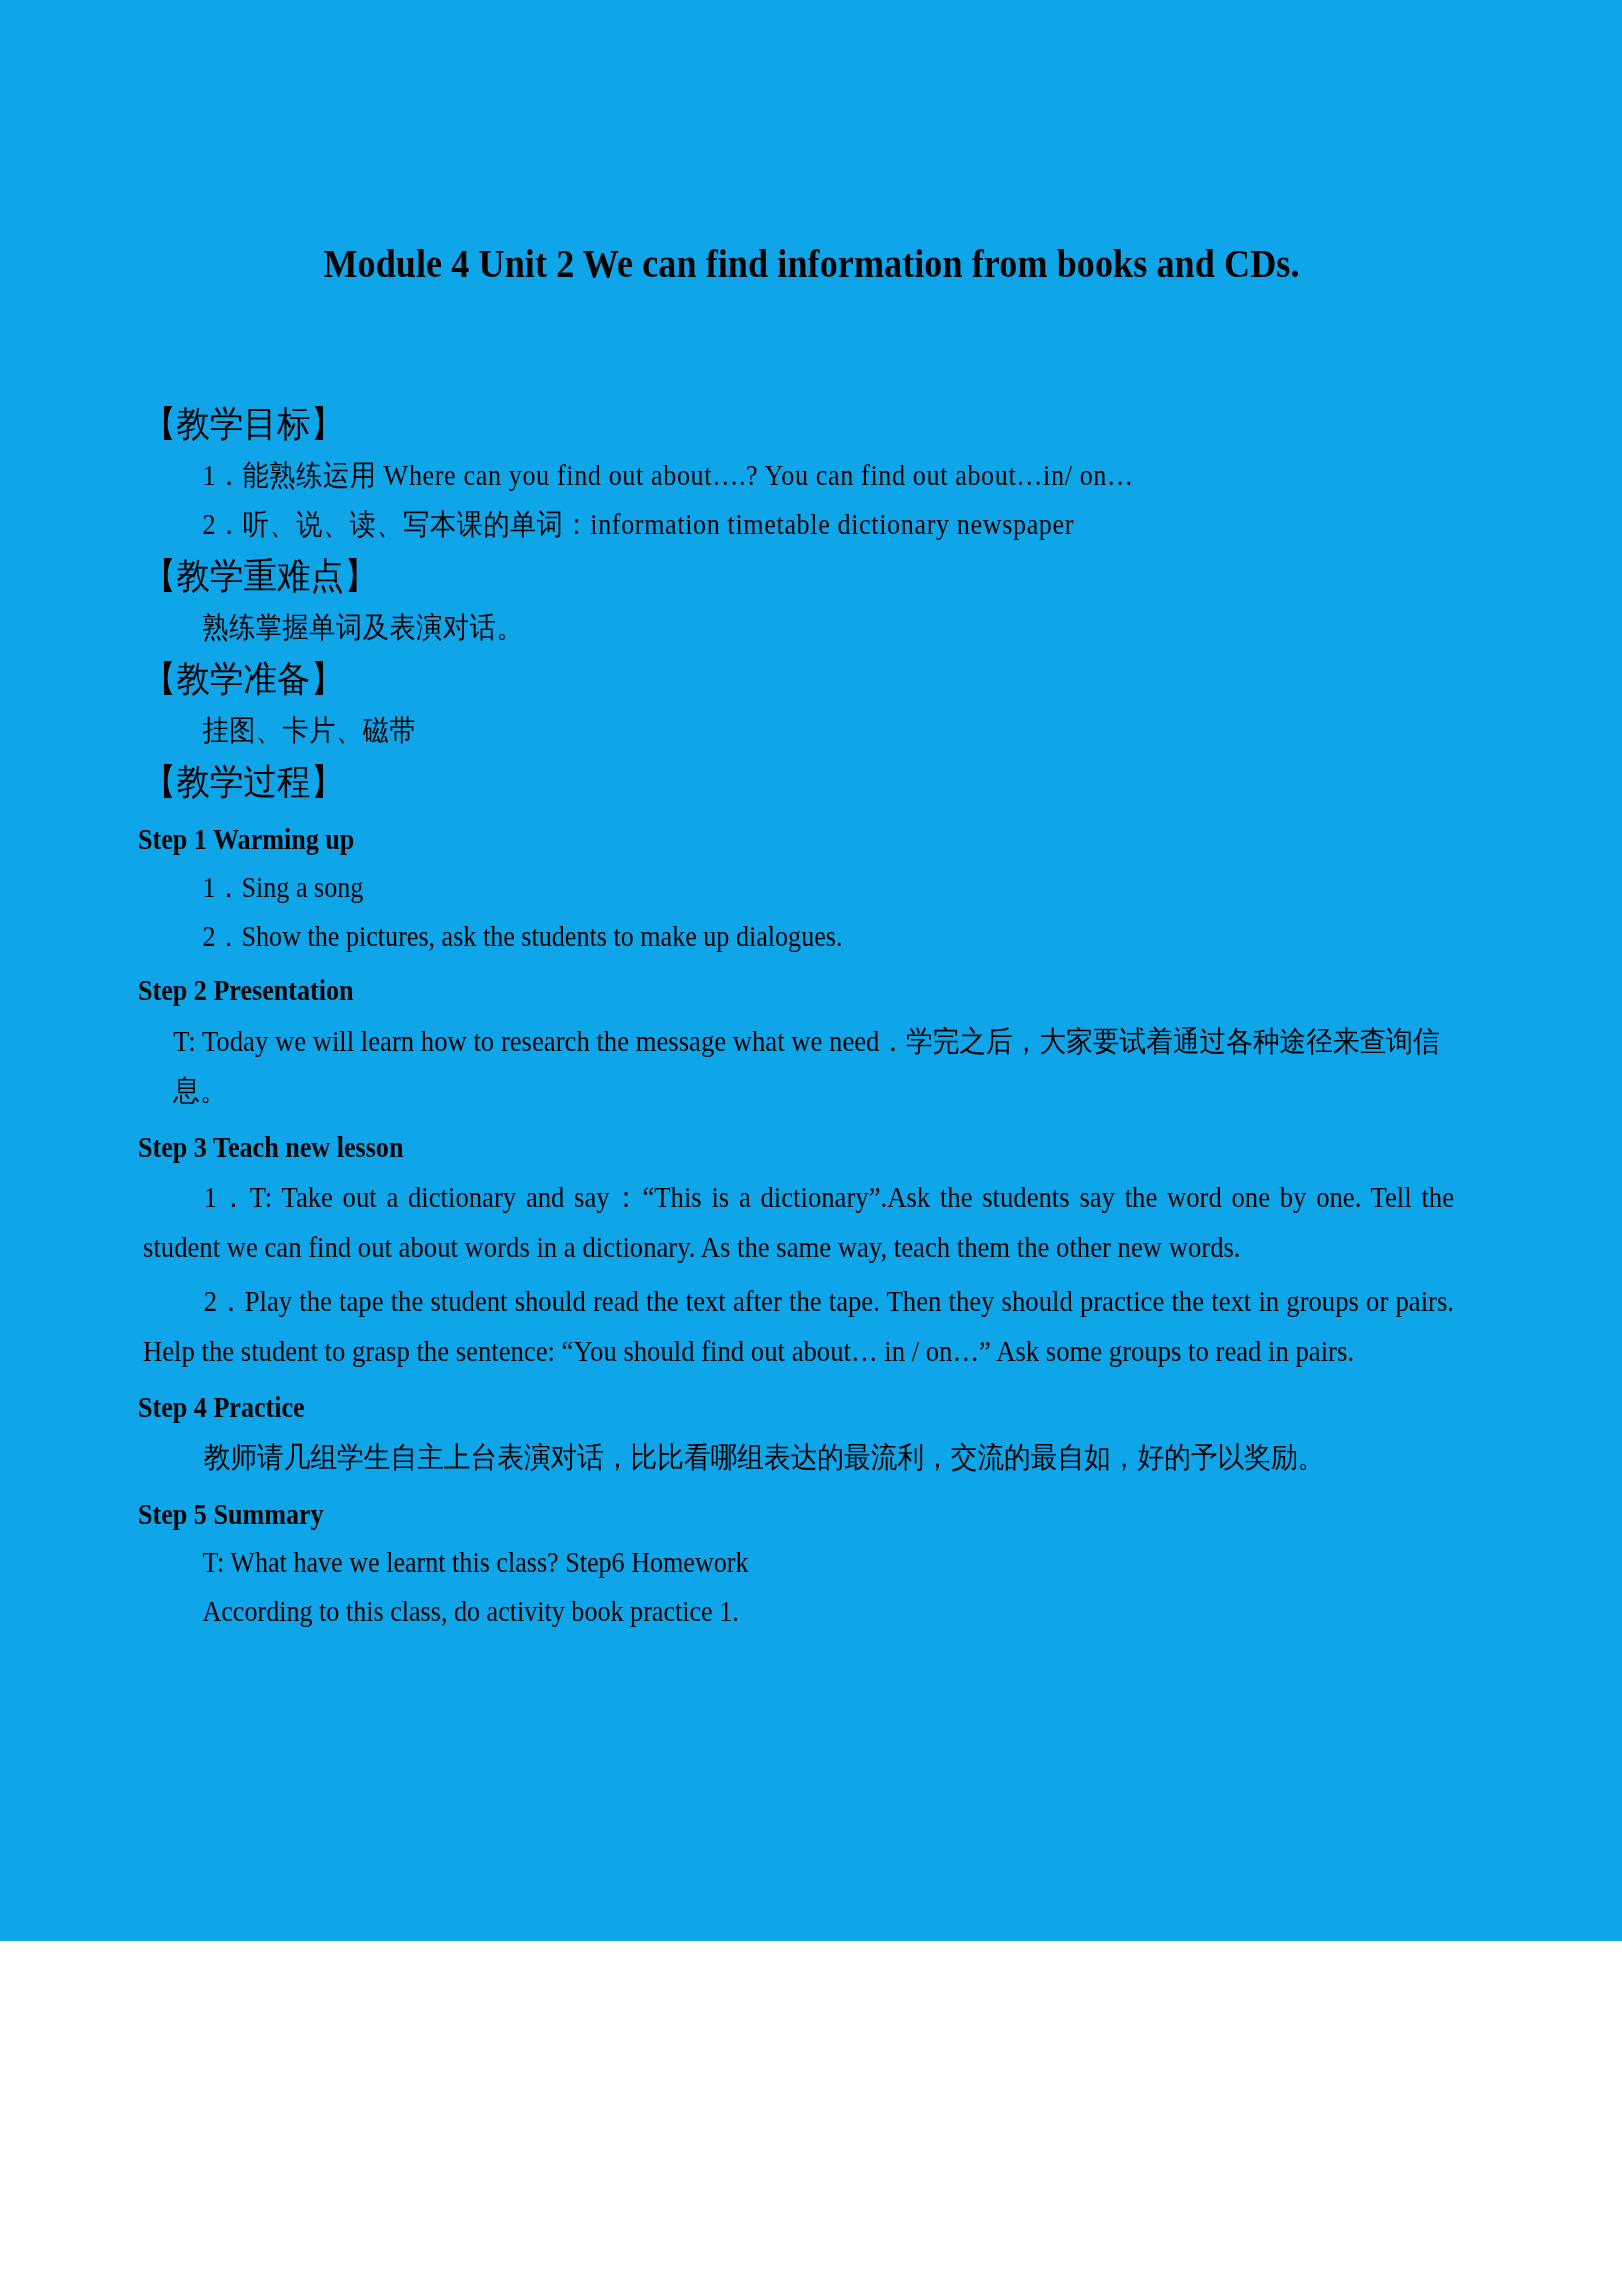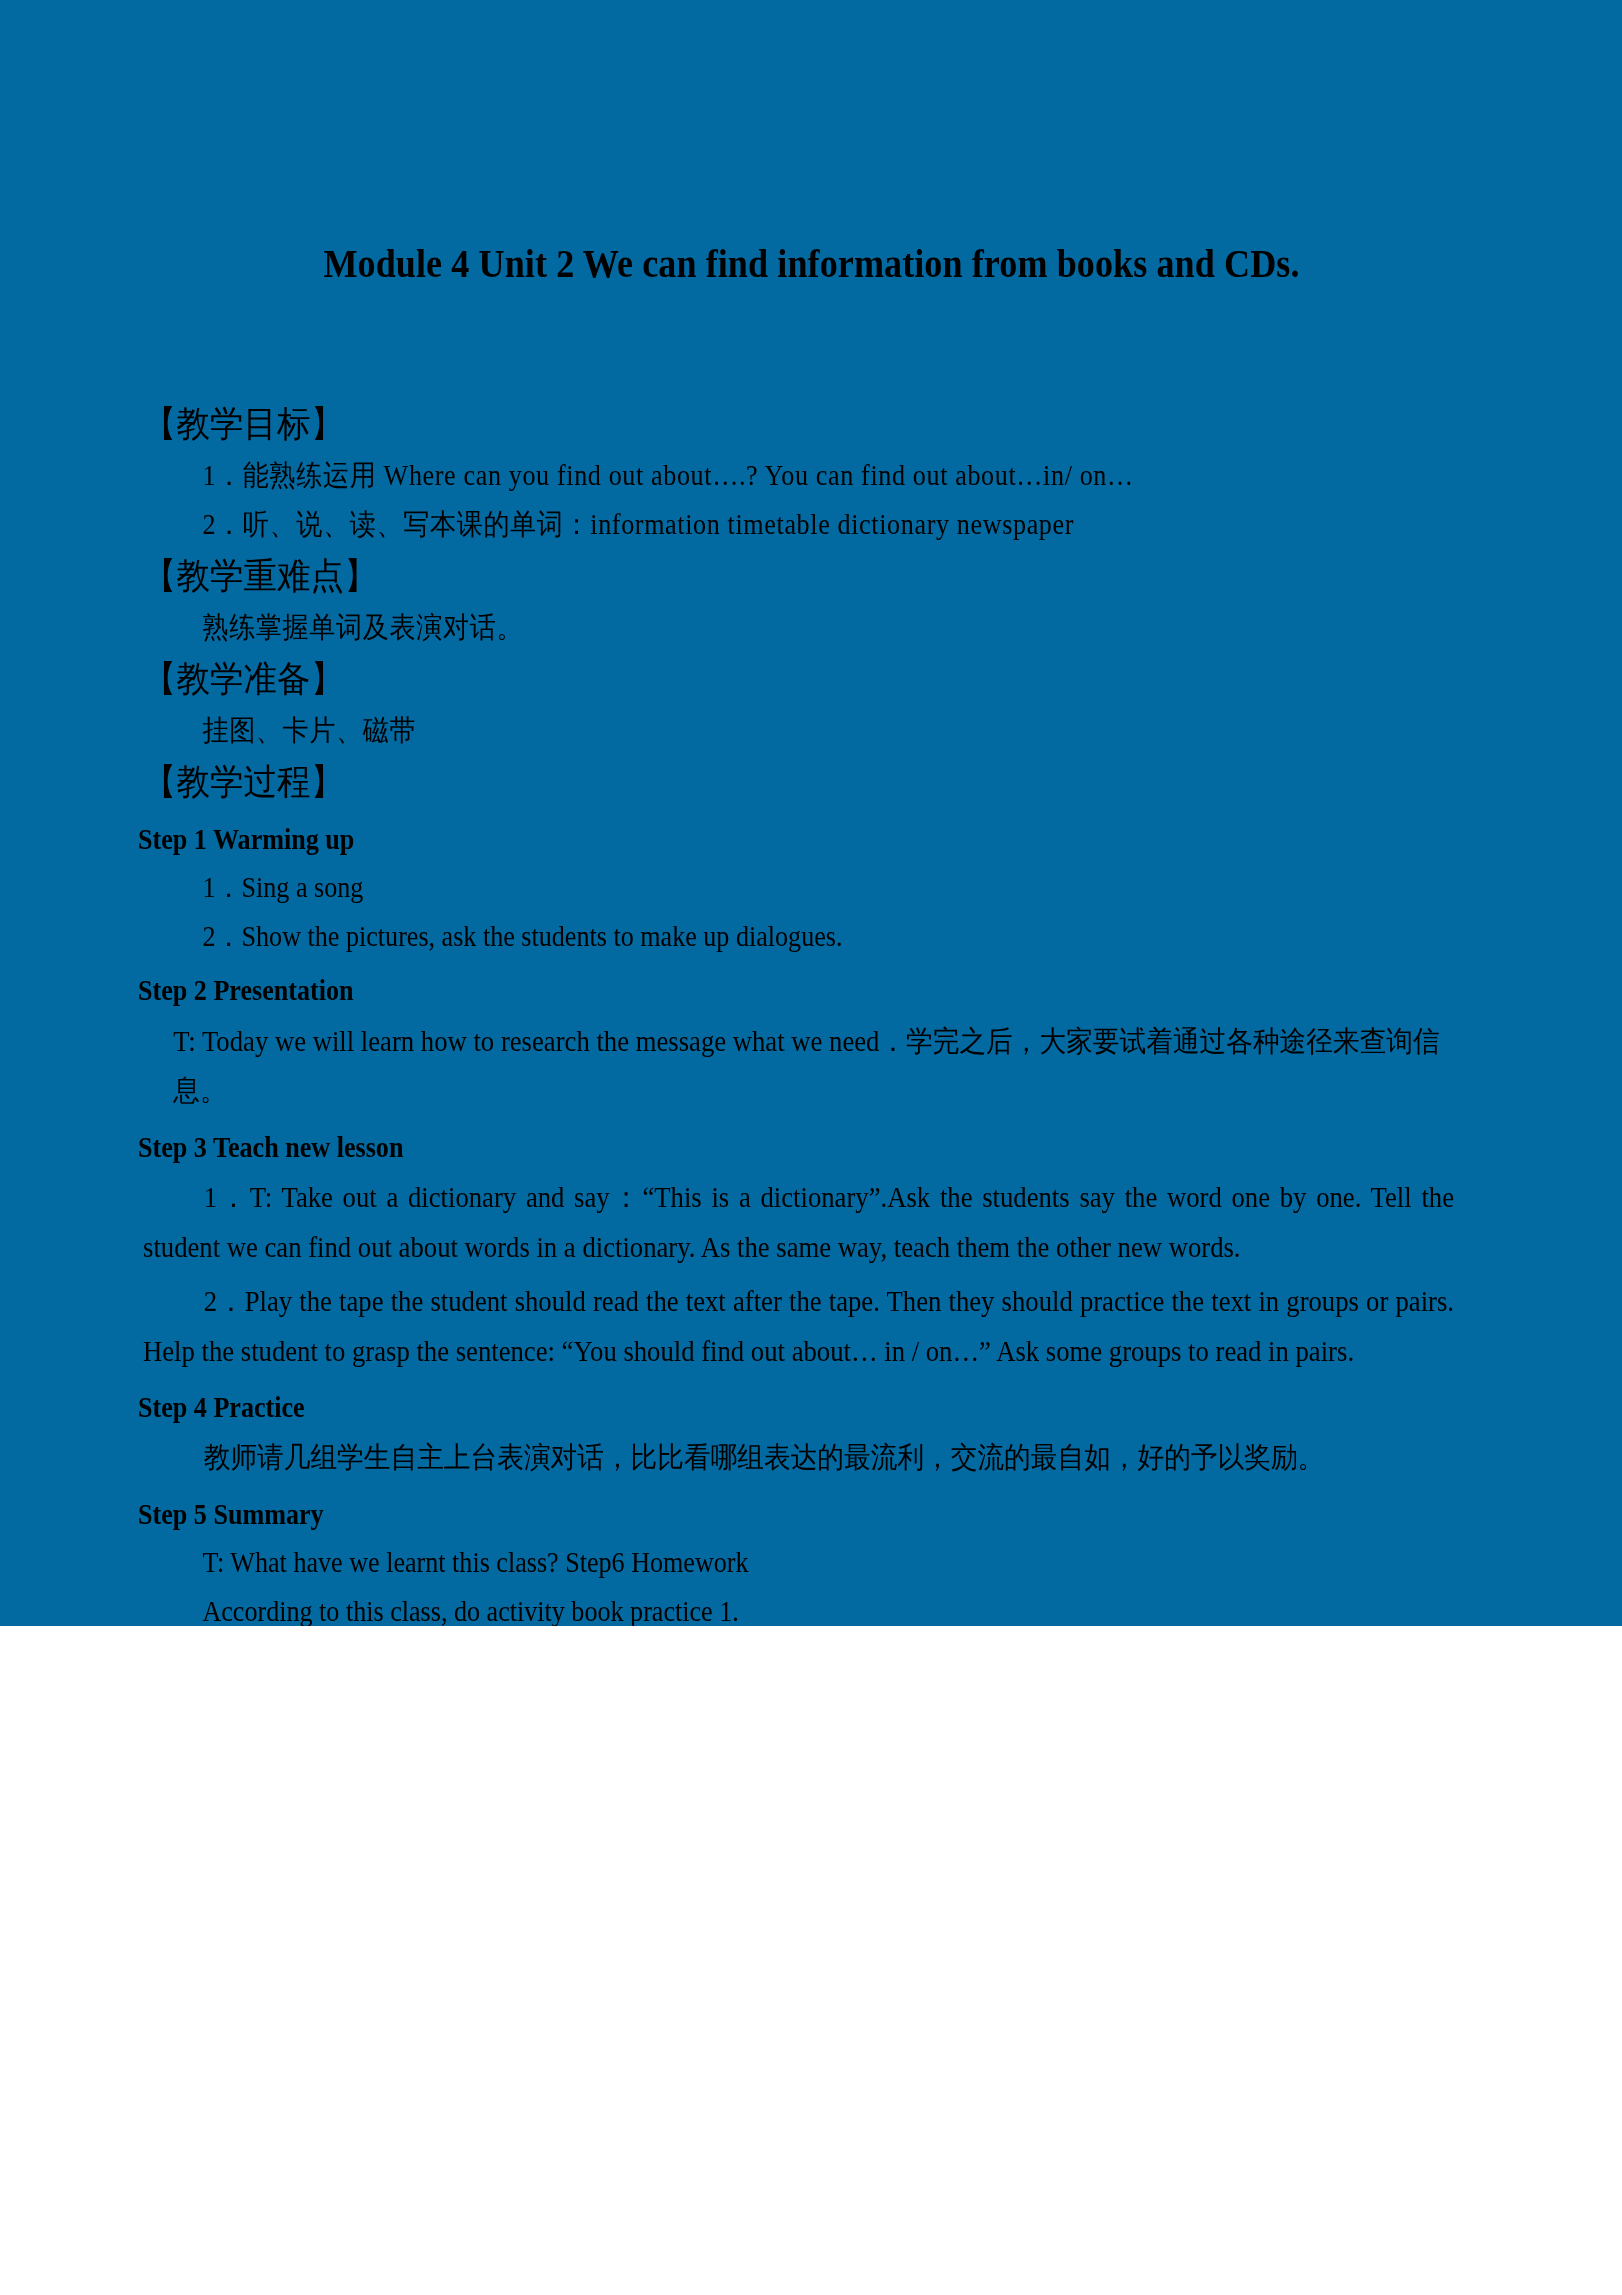"Module 4 Unit 2 We" .page { background: #0369a1 -> #0ea5e9; height: 1626px -> 1941px }
